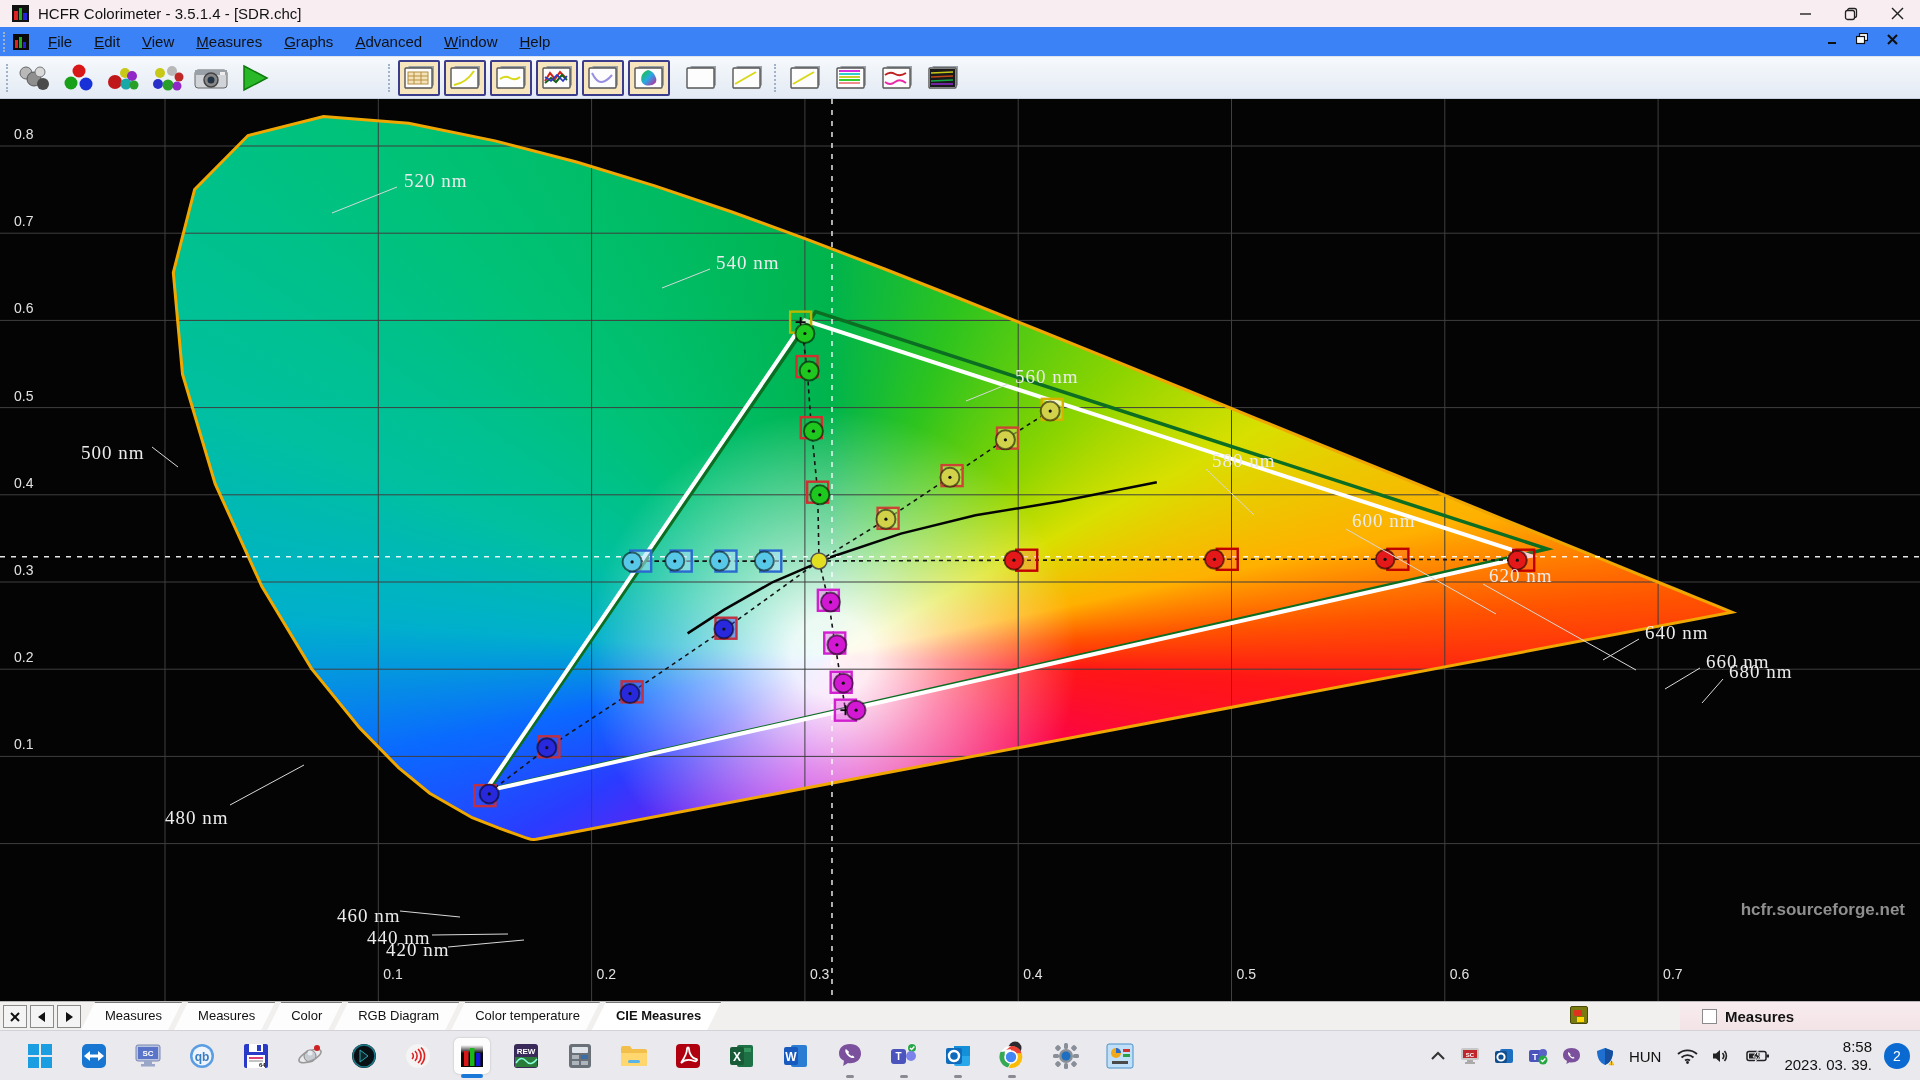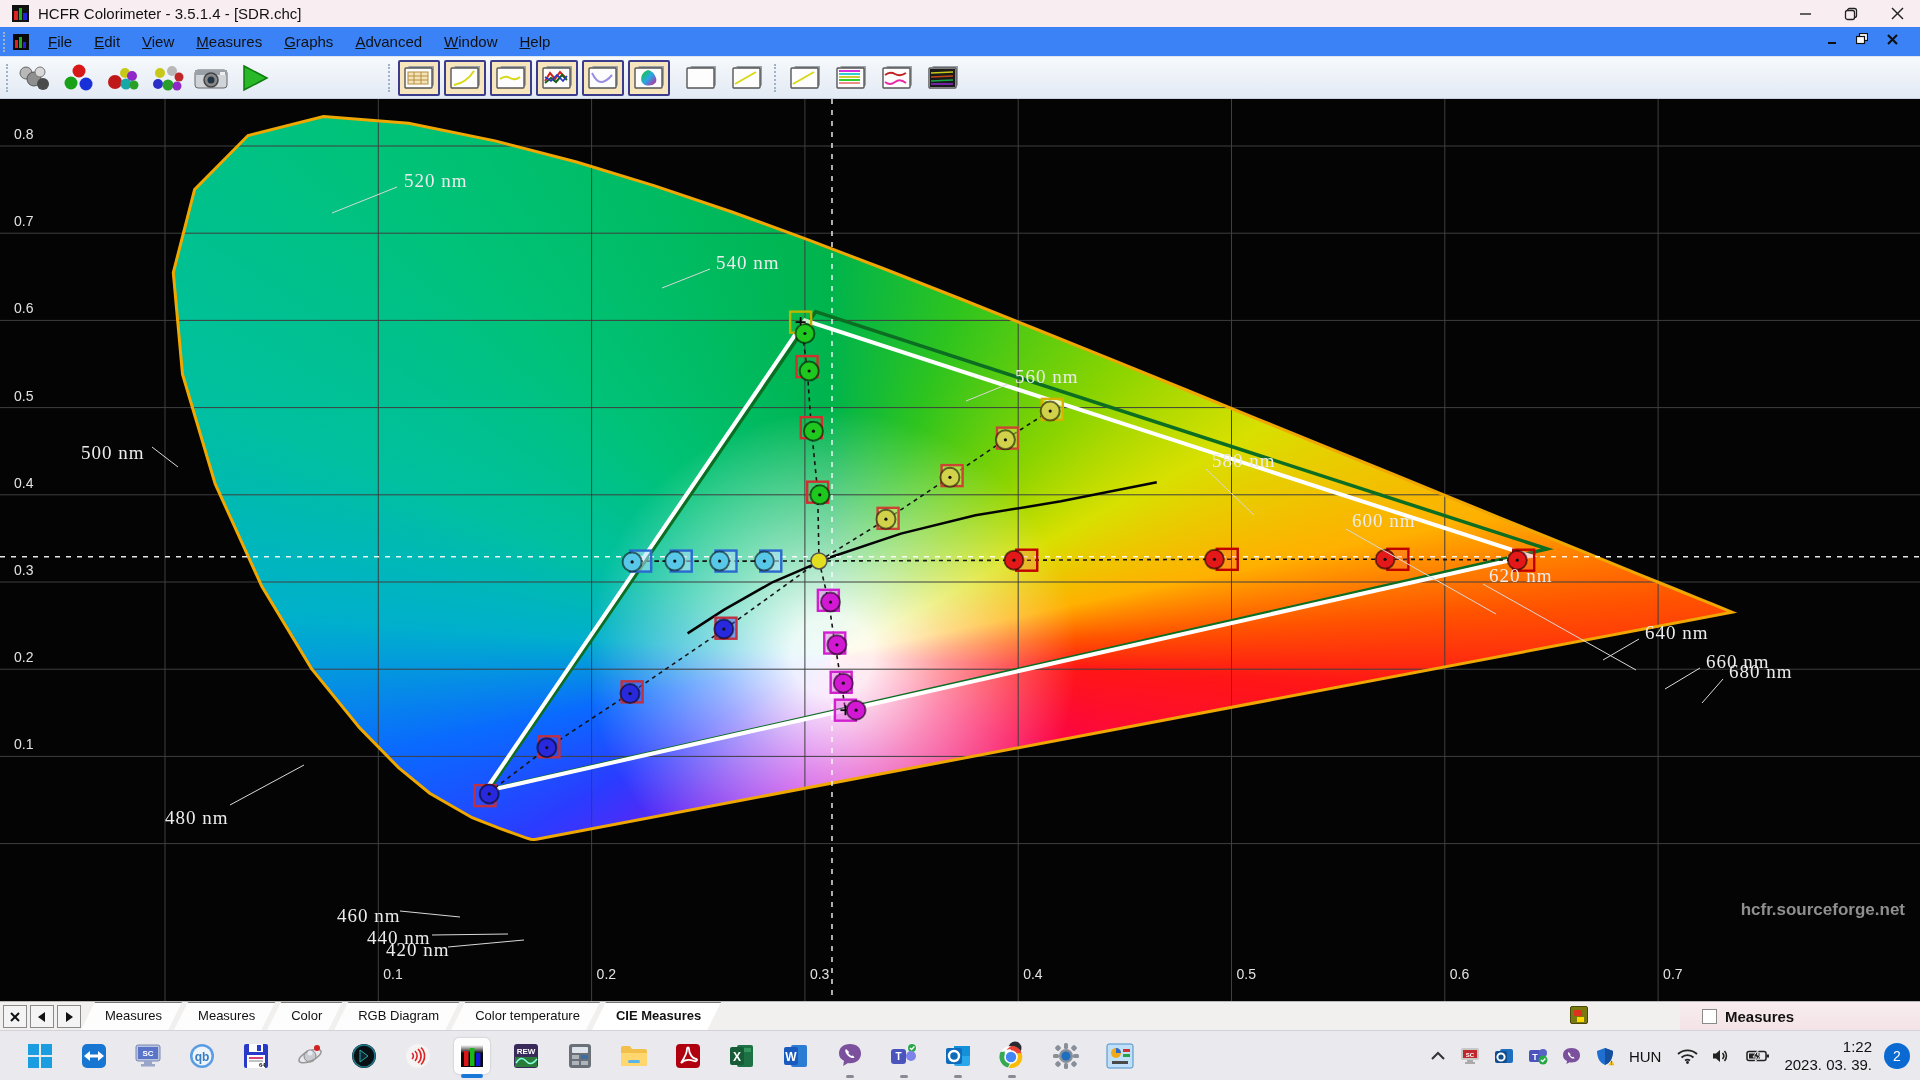"1:22" div { text: 1:22 -> 8:58 }
